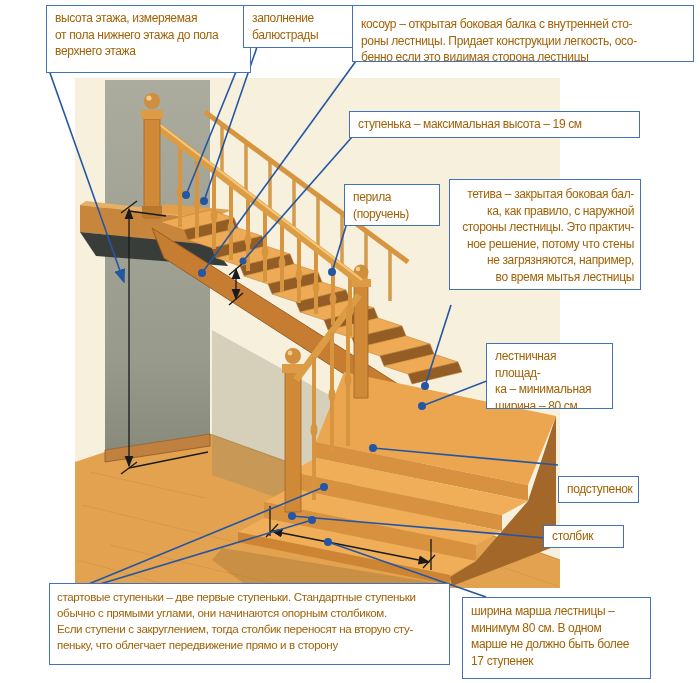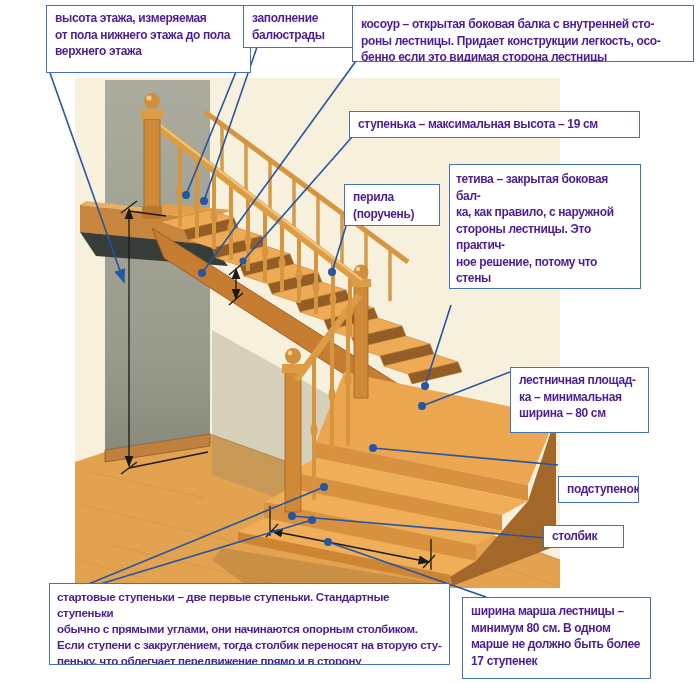"высота этажа, измеряемая" .callout { color: #4c1d95 -> #a16207; font-weight: bold -> normal }
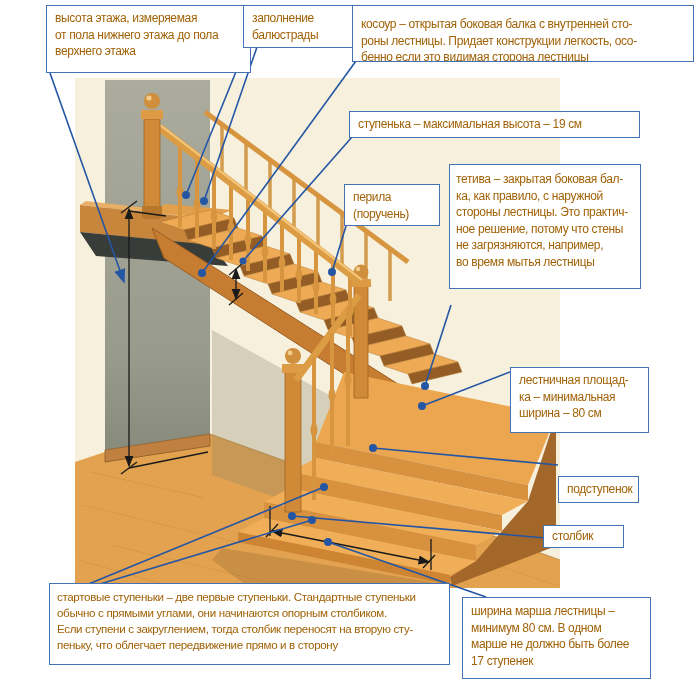"тетива – закрытая боковая бал-" div.callout { height: 125px -> 111px; text-align: none -> right; top: 164px -> 179px }
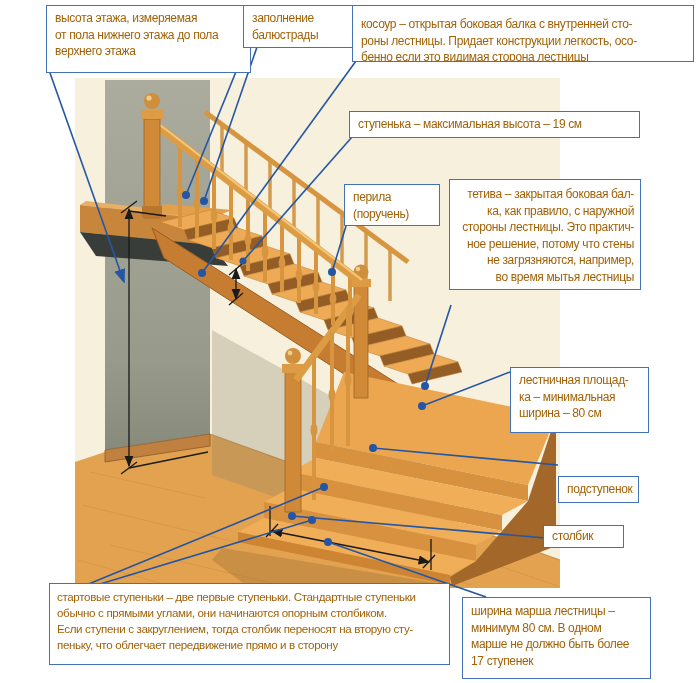"лестничная площад-" div.callout { left: 510px -> 486px; margin-top: 24px -> none; width: 139px -> 127px }
